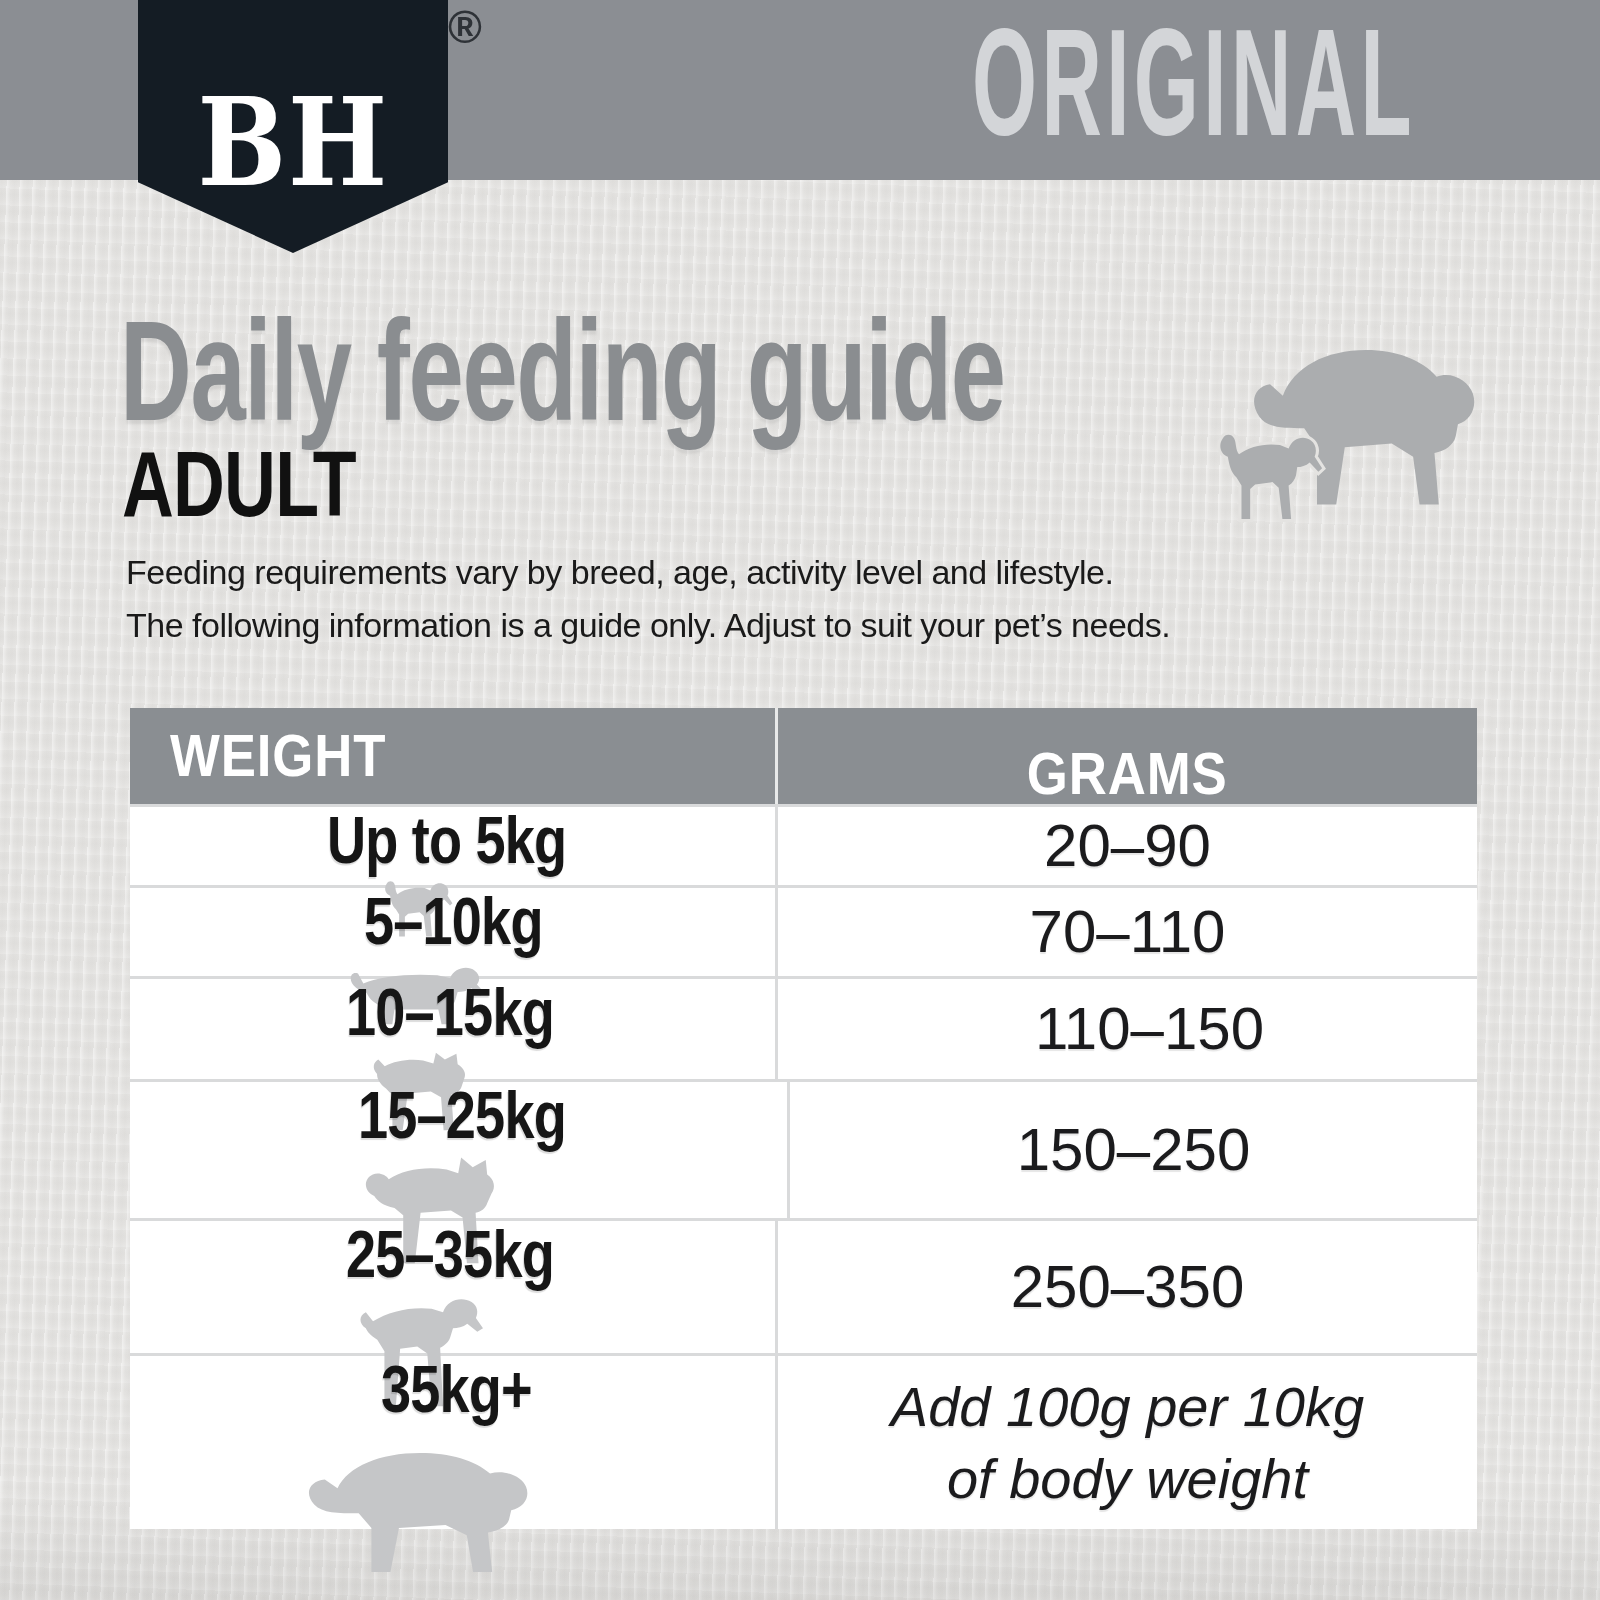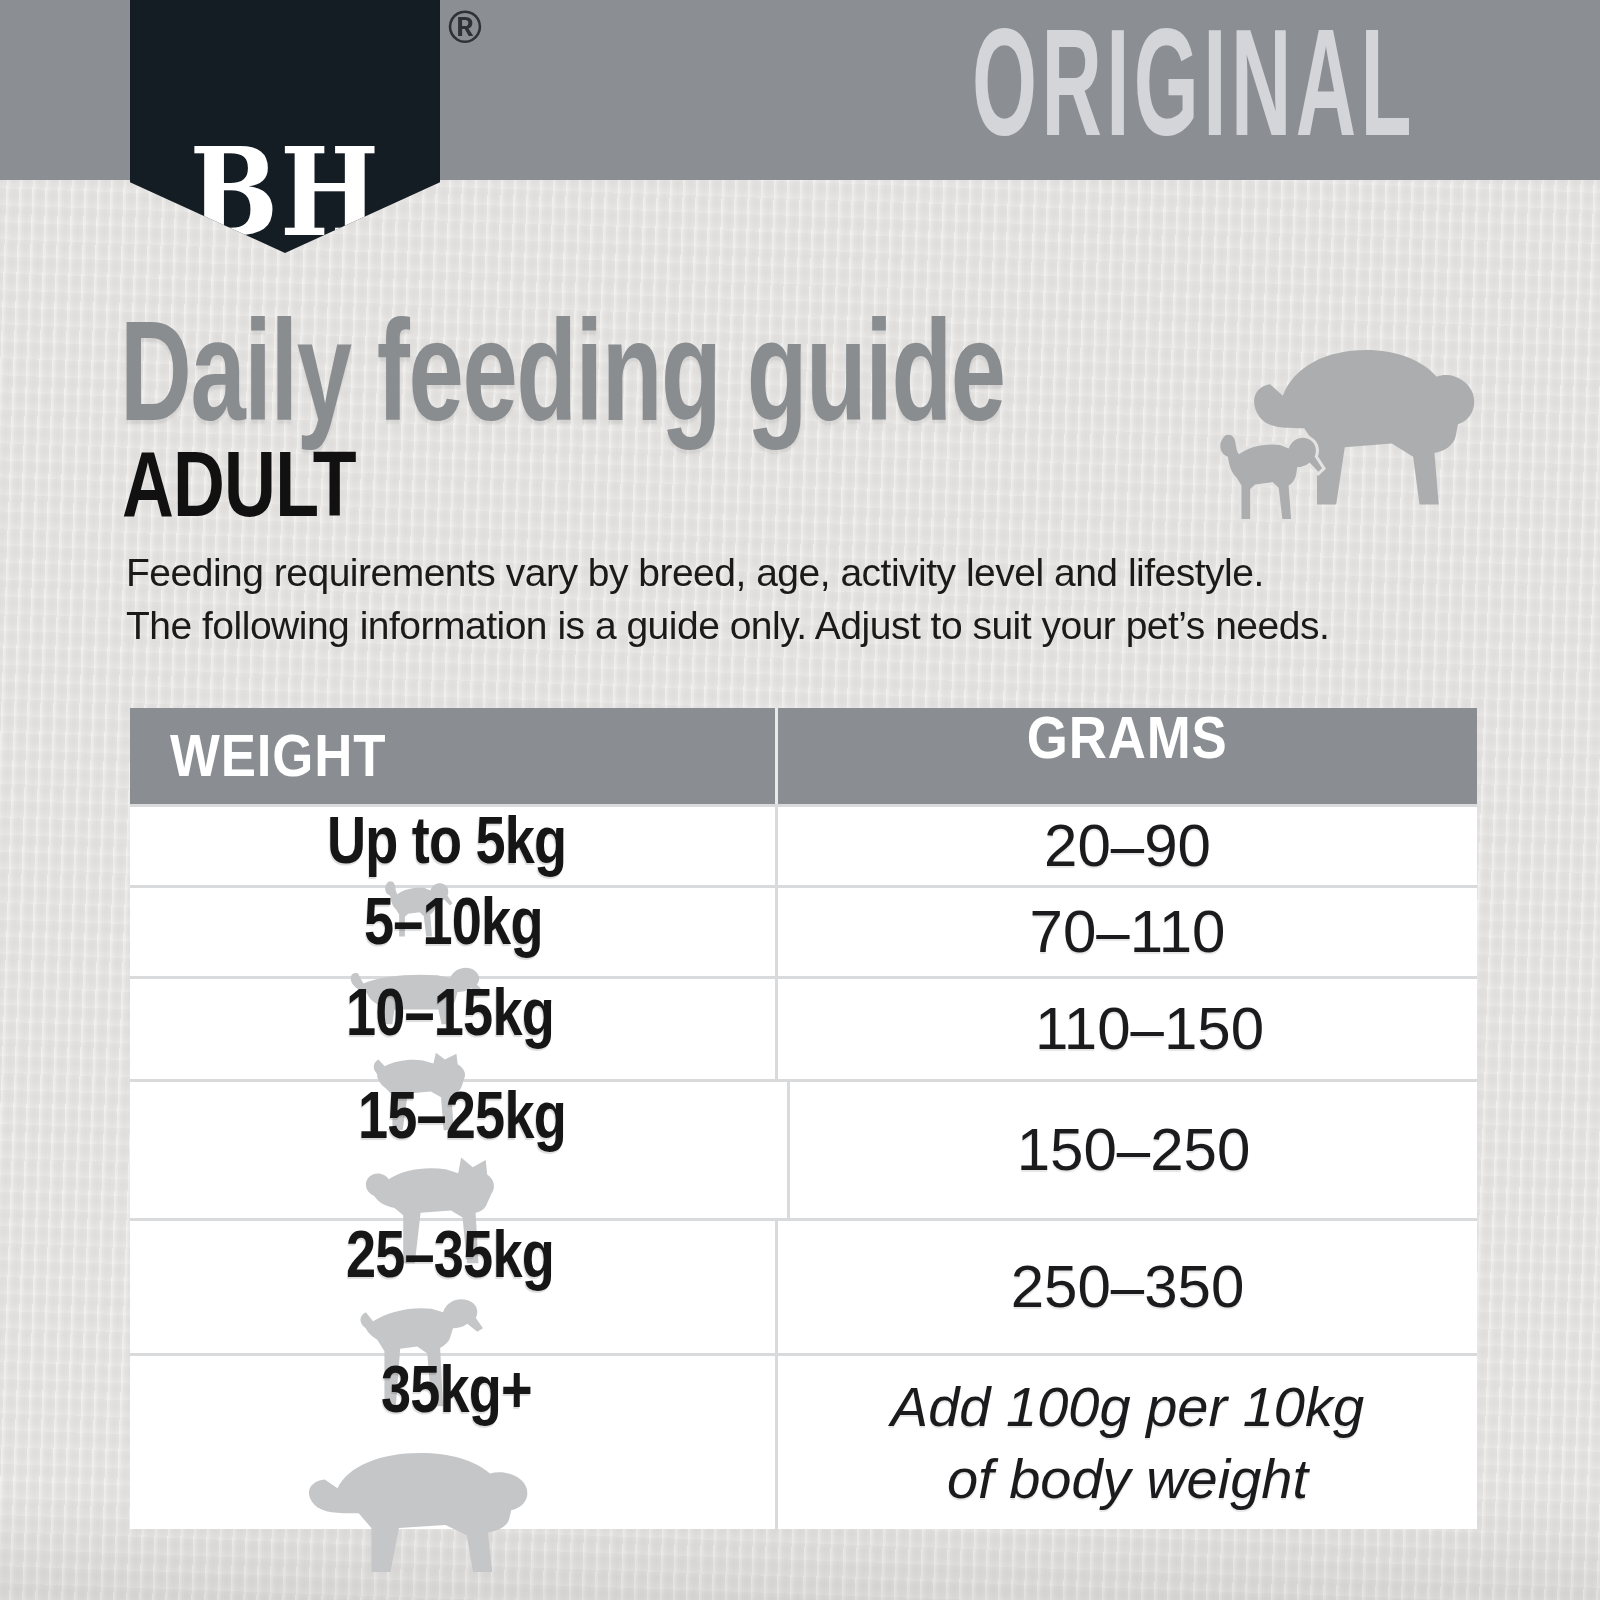"BH" .pennant { align-items: flex-end -> center; left: 130px -> 138px }
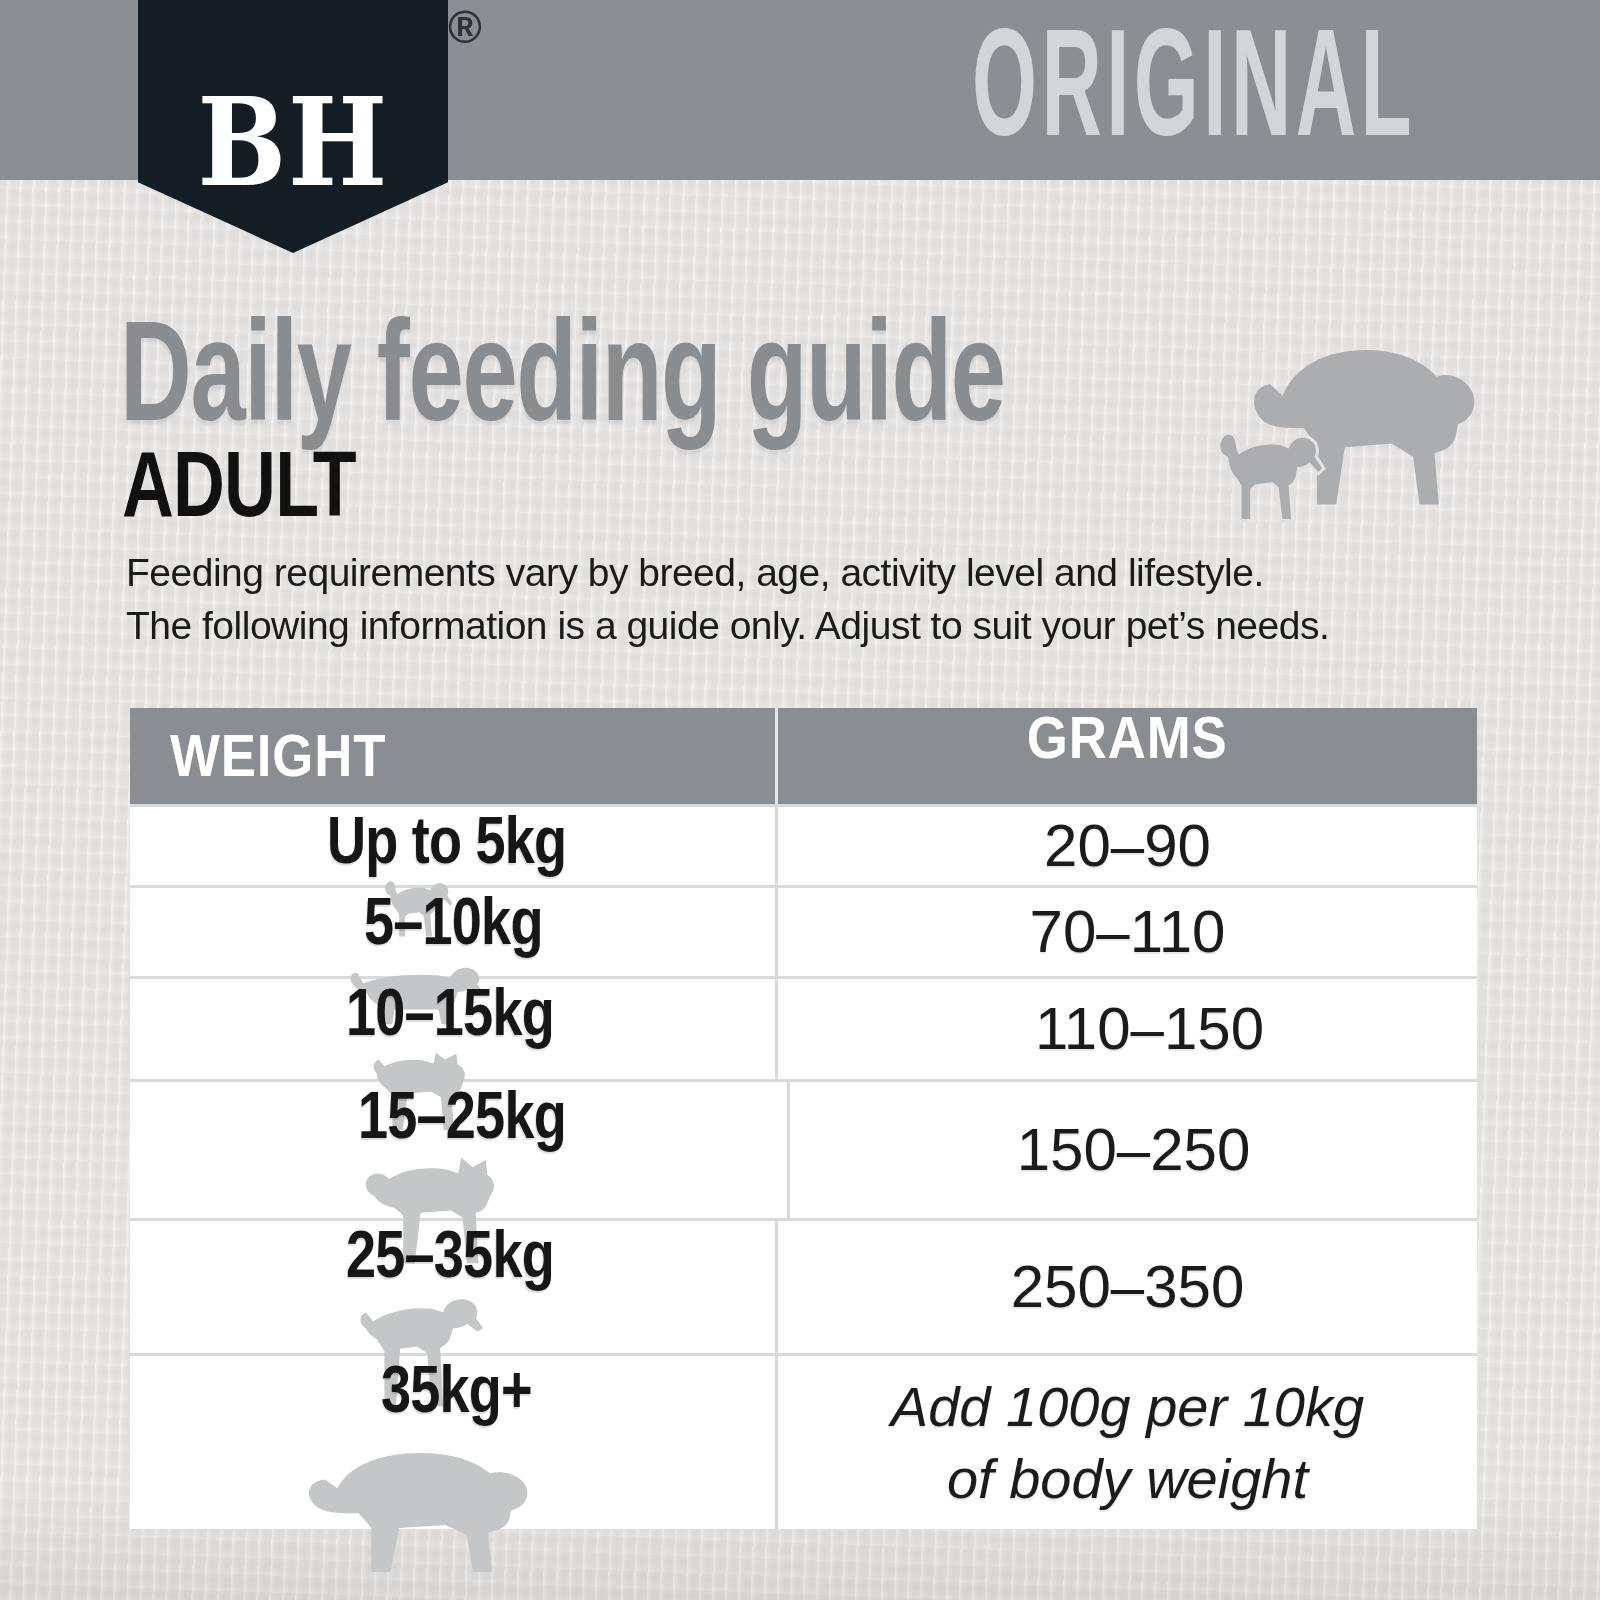"Feeding requirements vary by breed," .desc { font-size: 39px -> 34px }
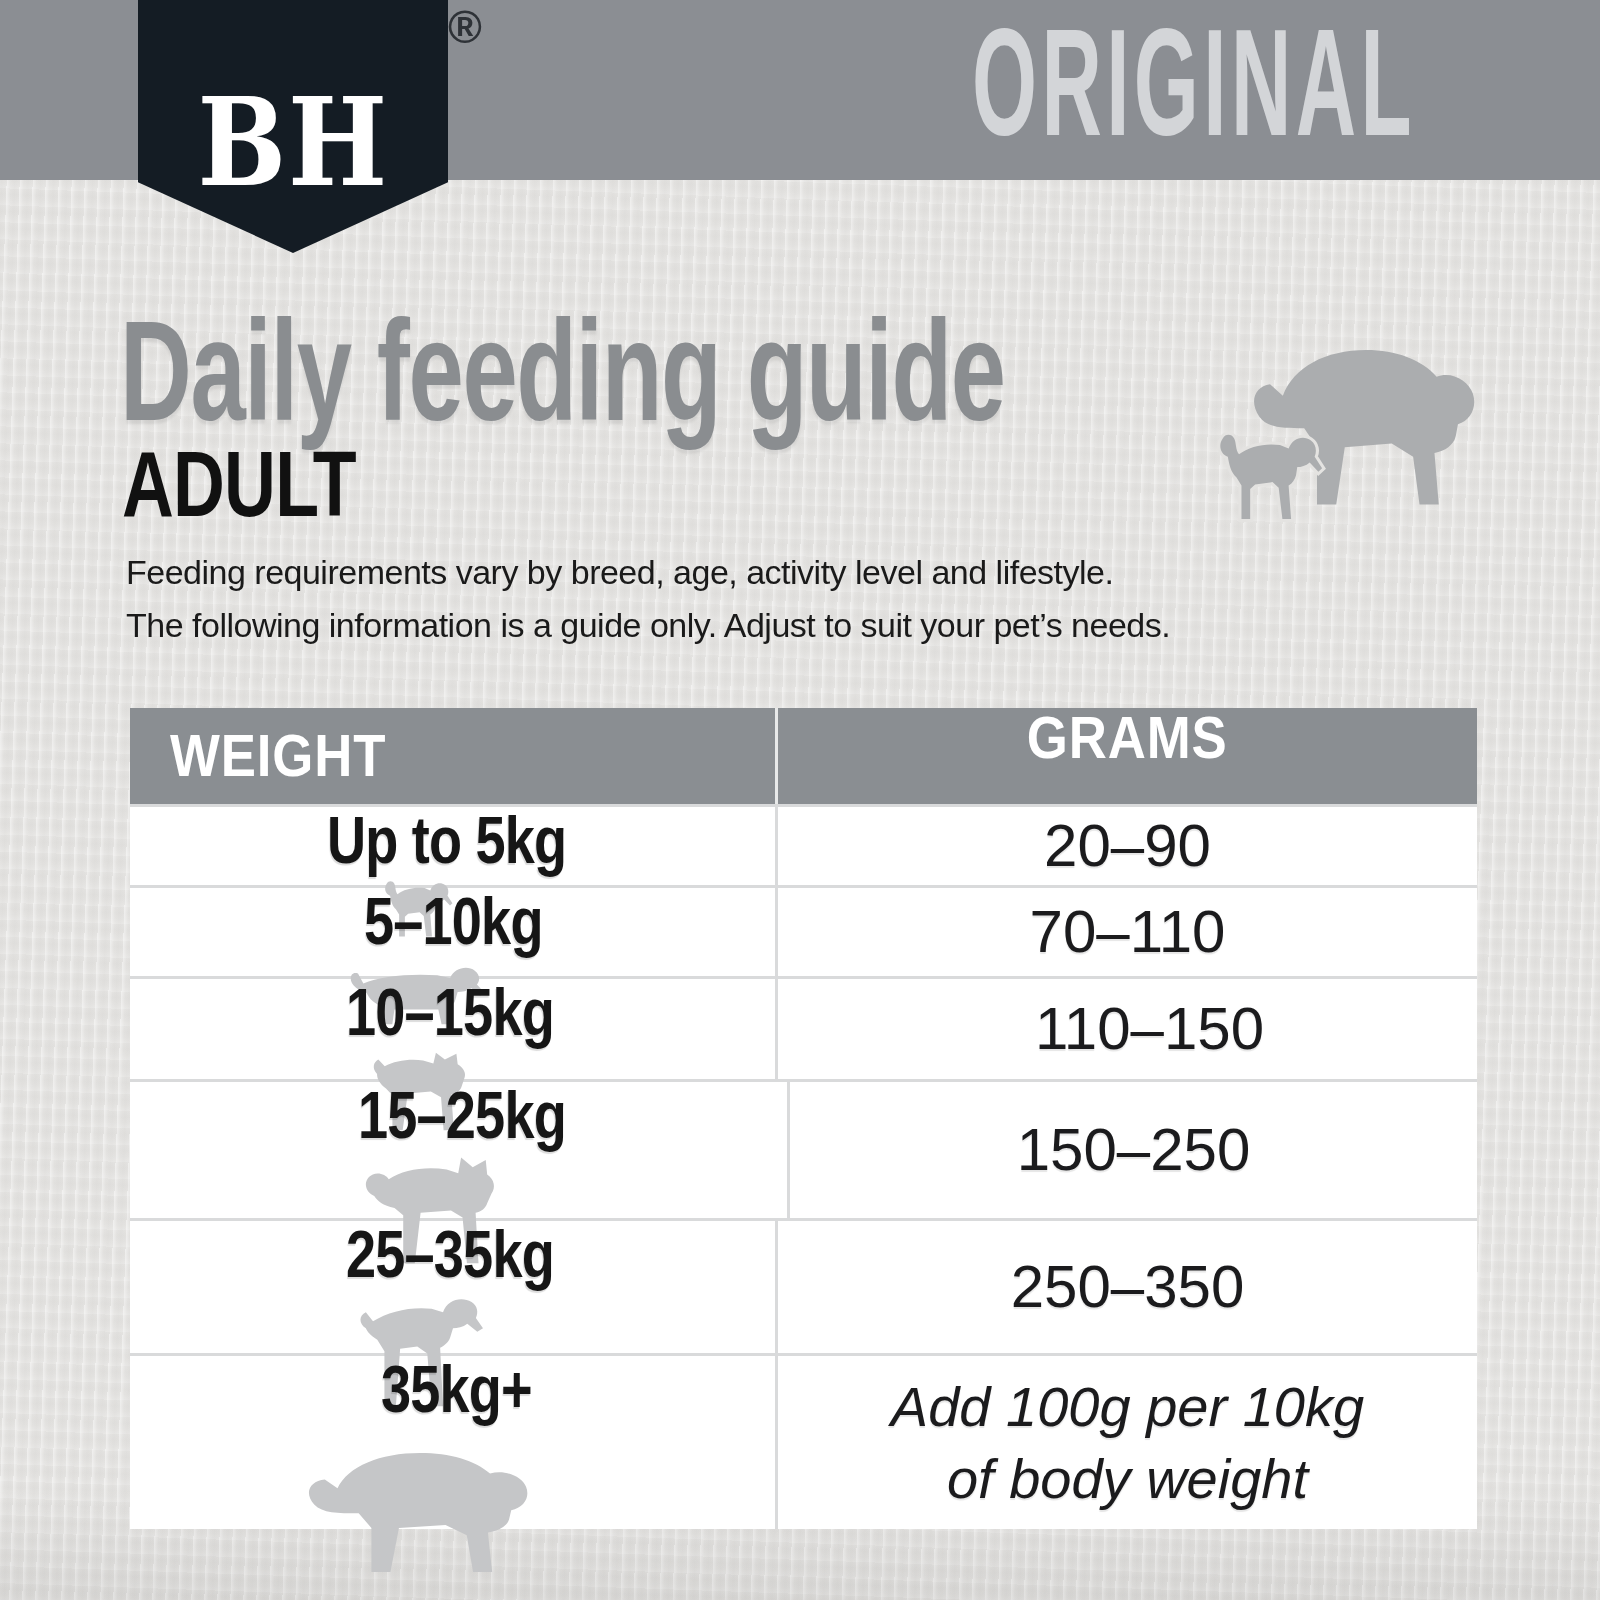"GRAMS" .thead .c-grams { align-items: flex-start -> flex-end }
